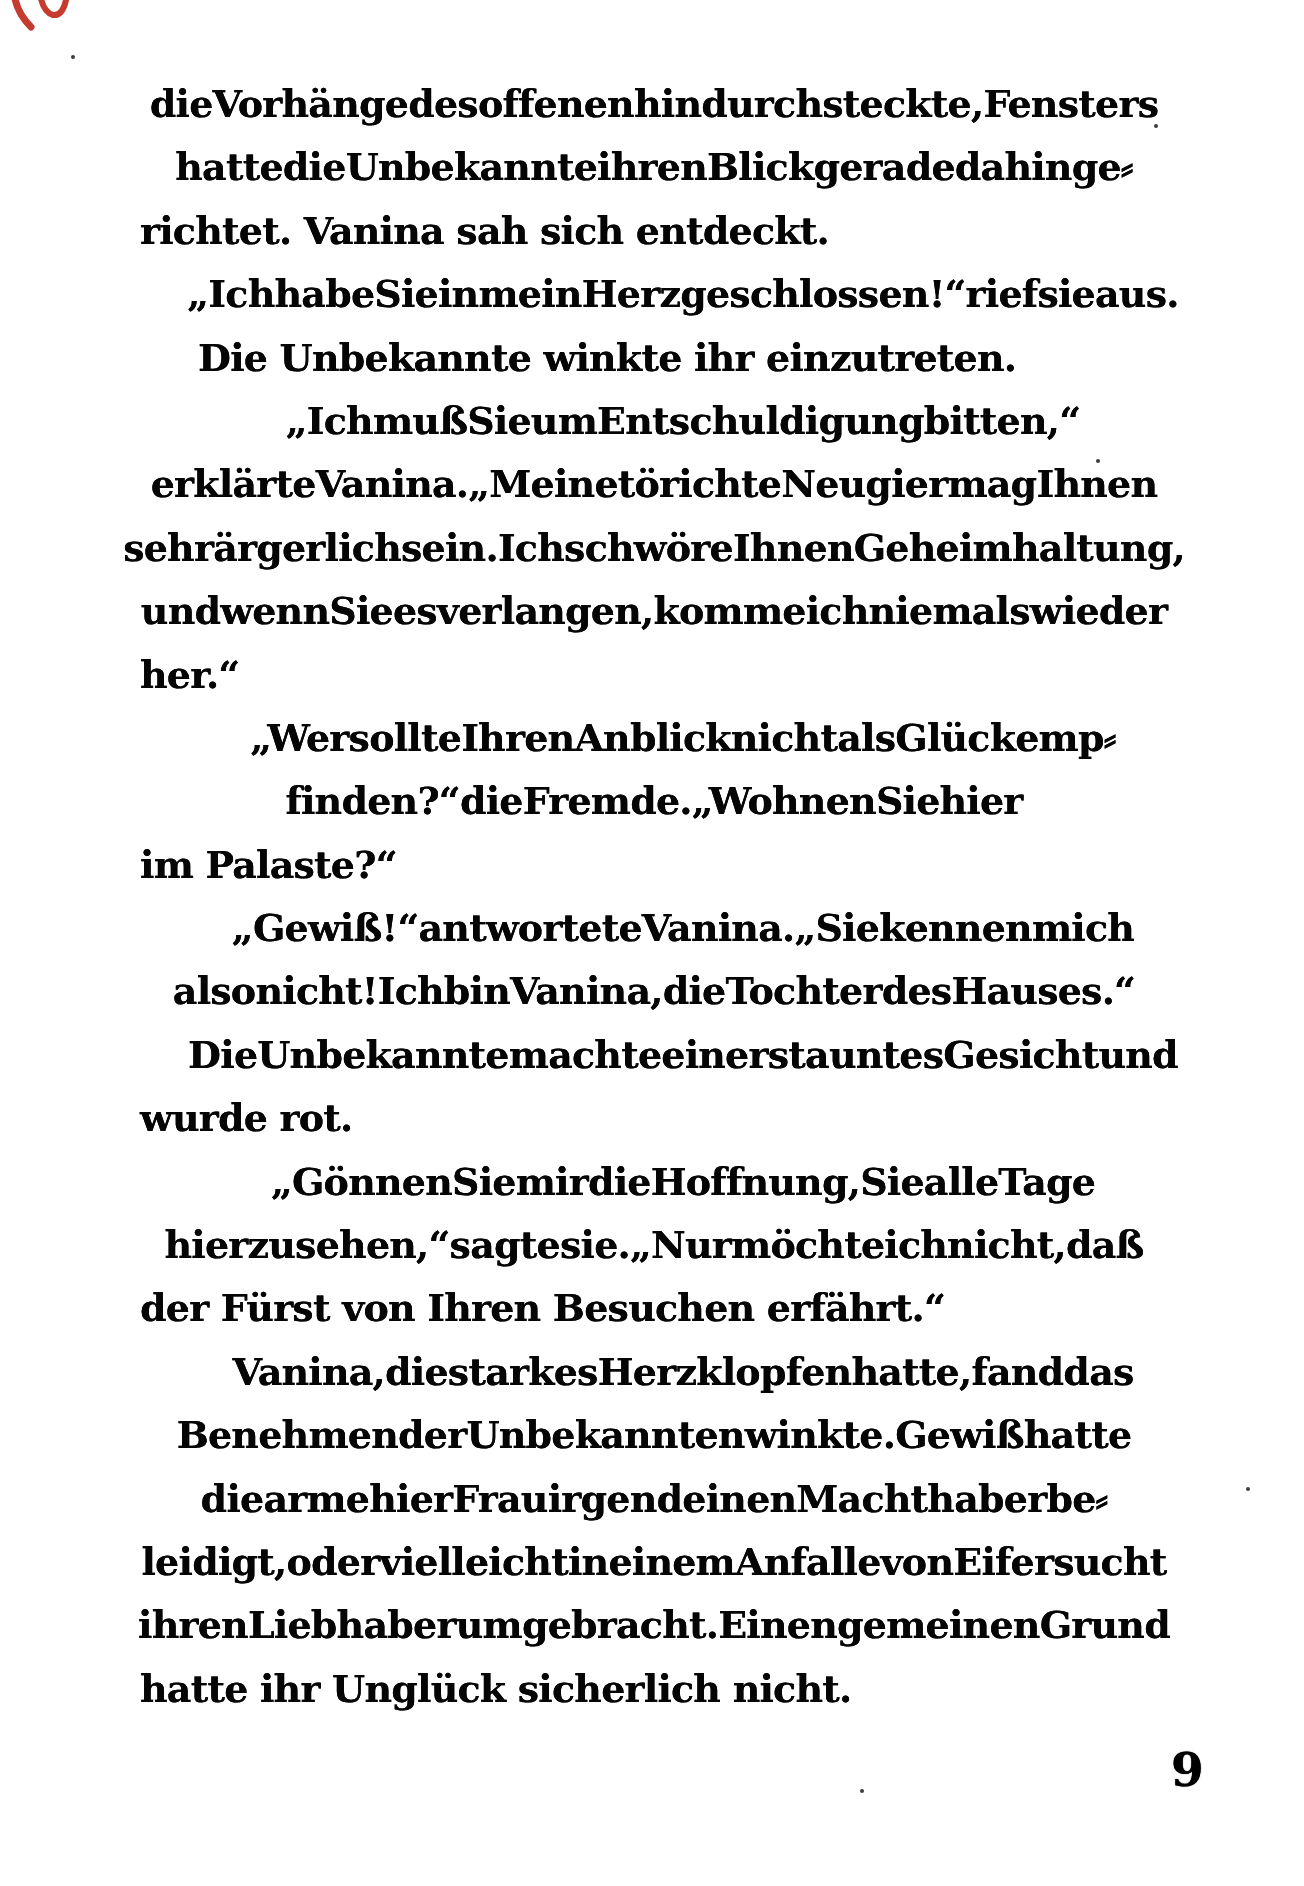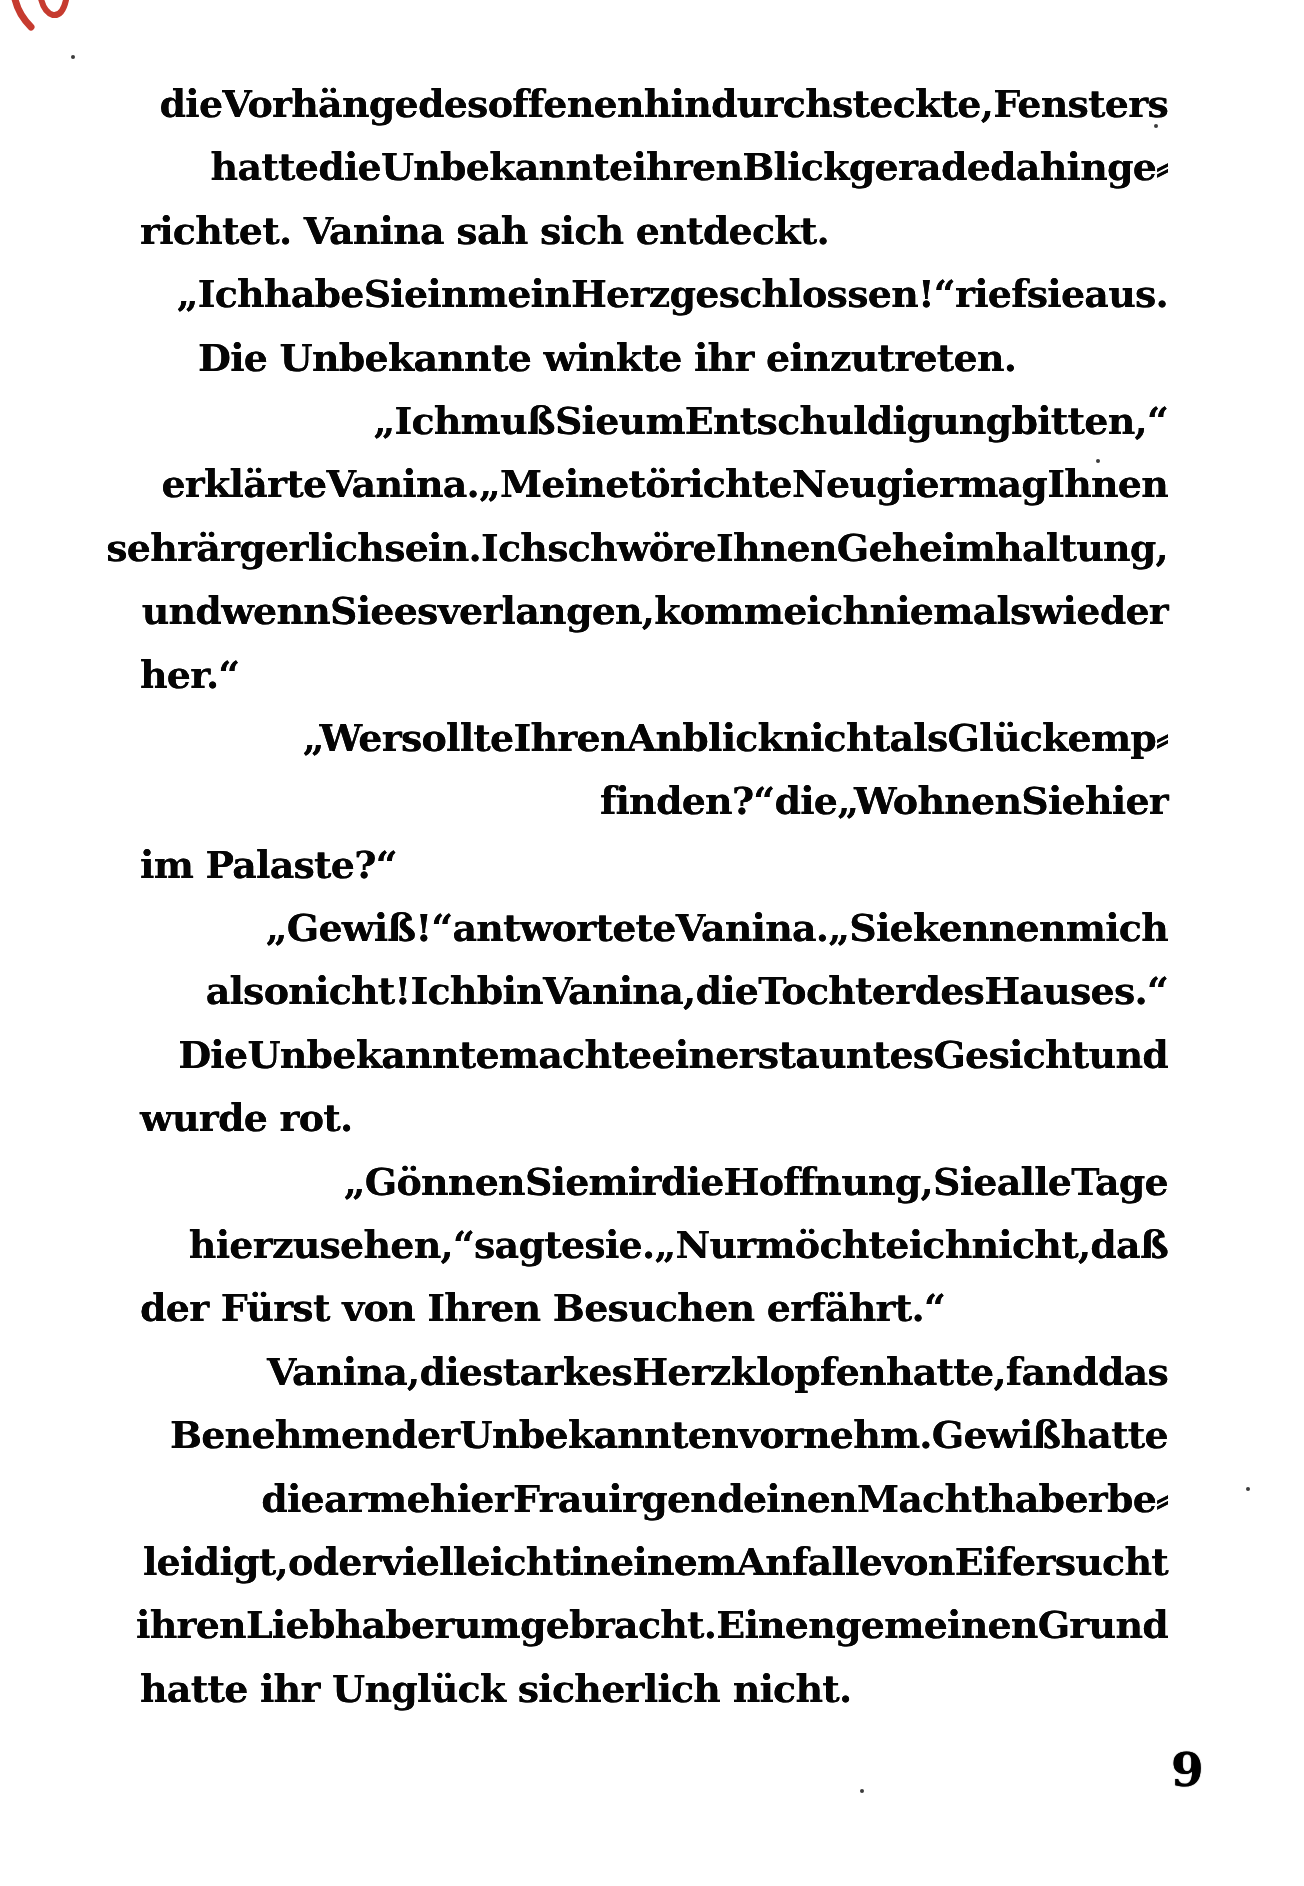"die" .line.justify { justify-content: flex-end -> center }
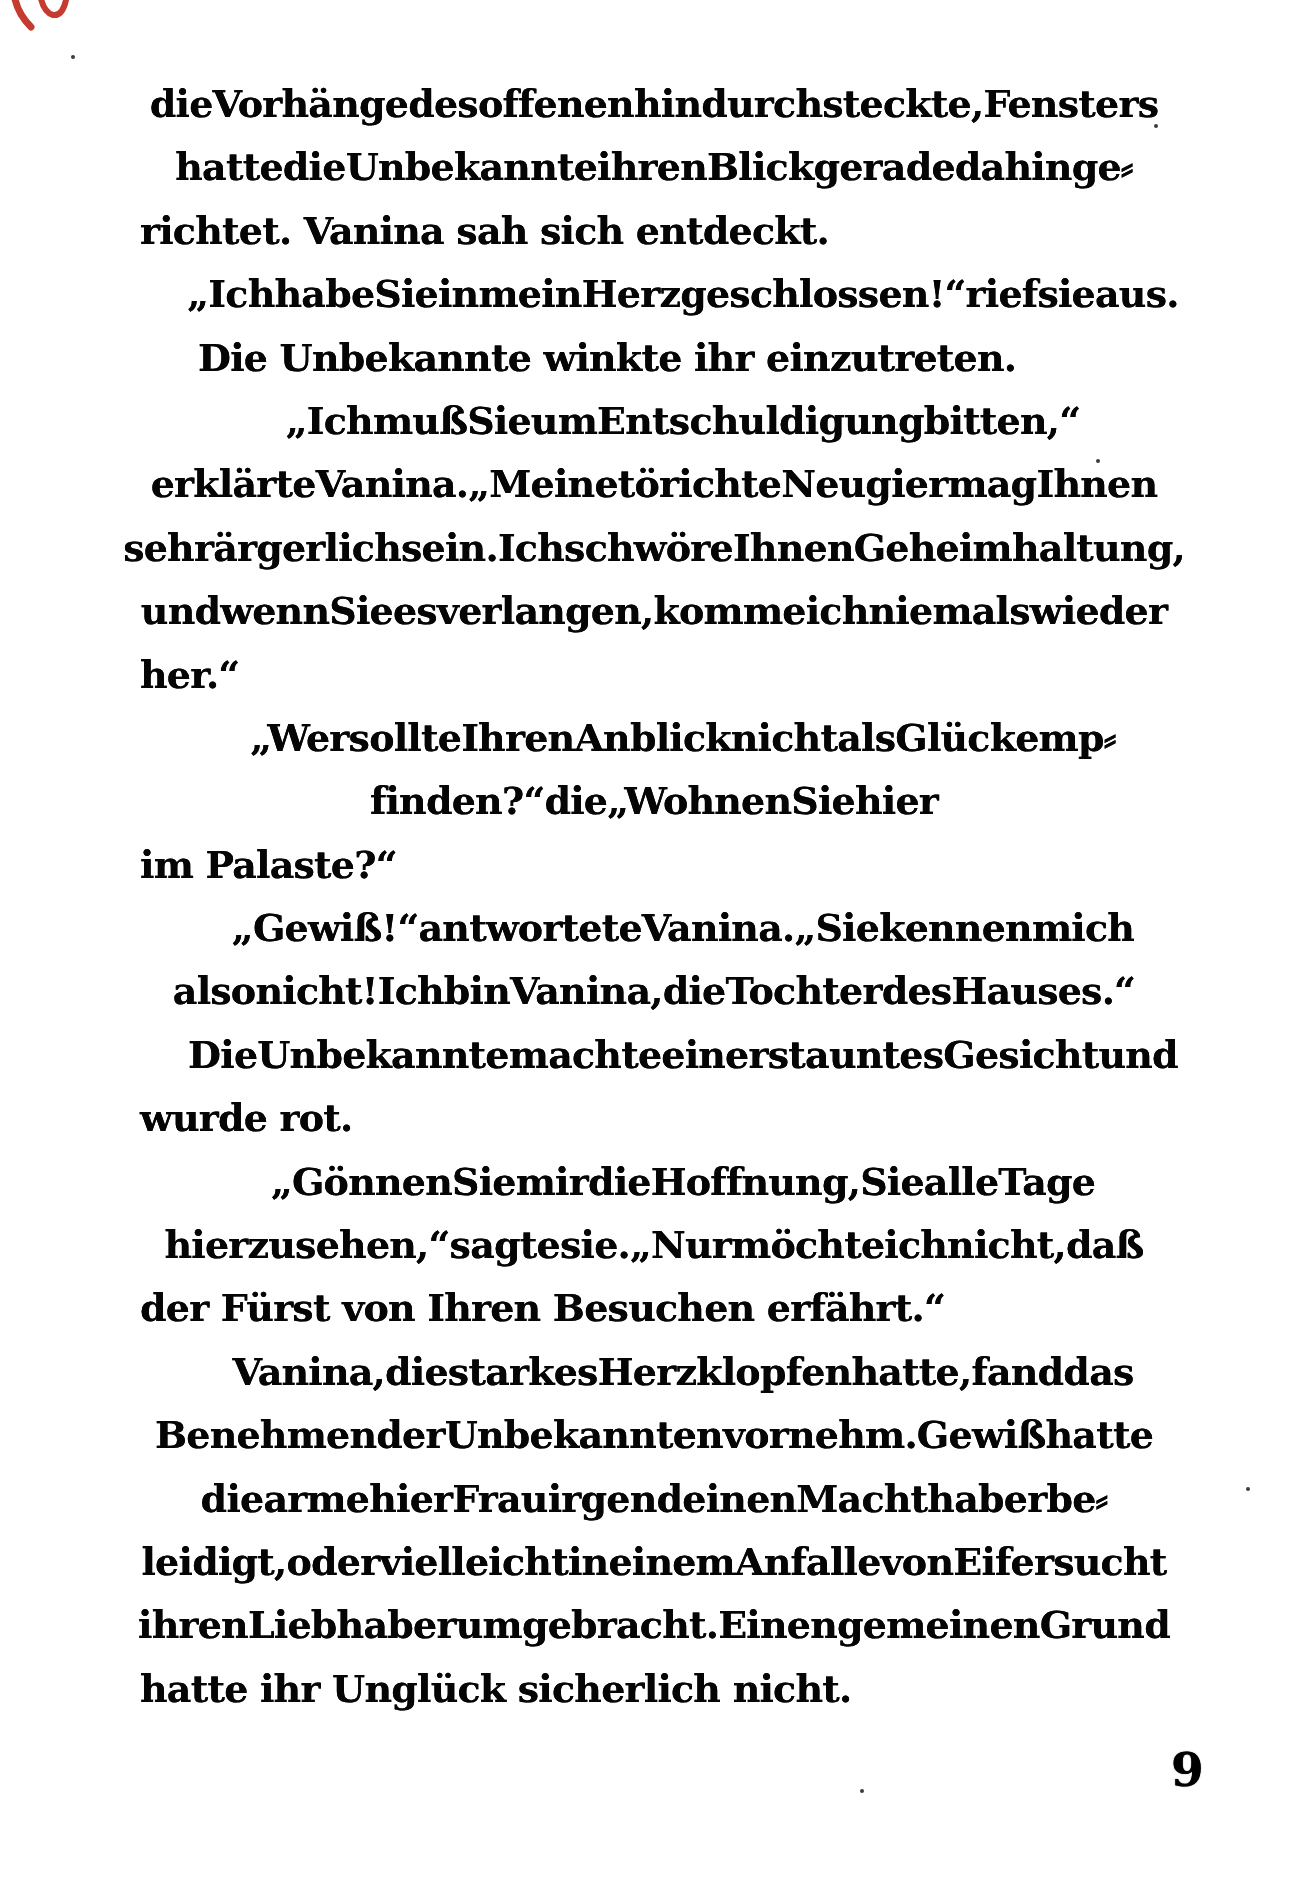"Fremde." span { html: none -> <span>Fremde.</span> }
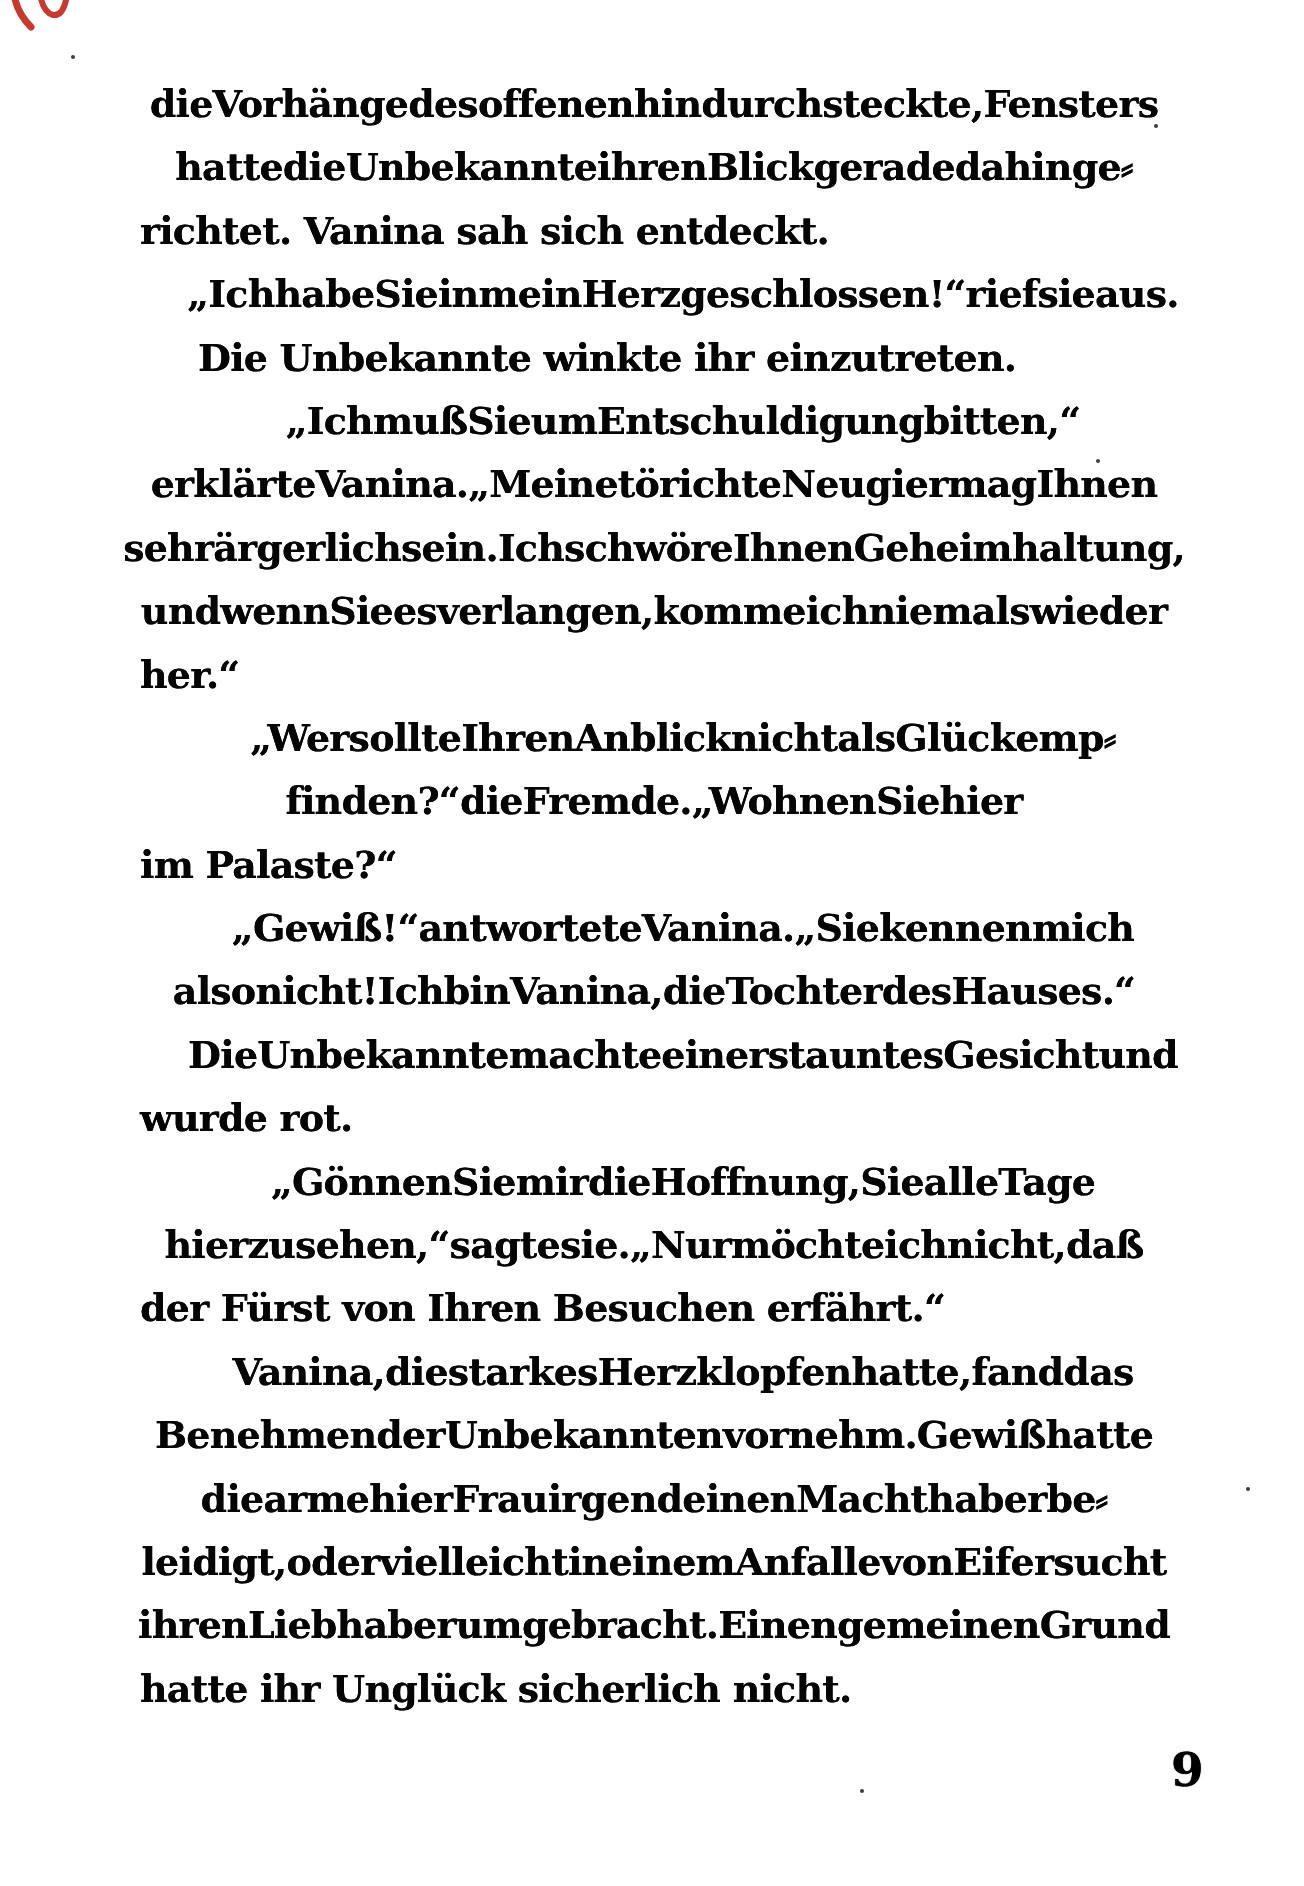"vornehm." span { text: vornehm -> winkte }
